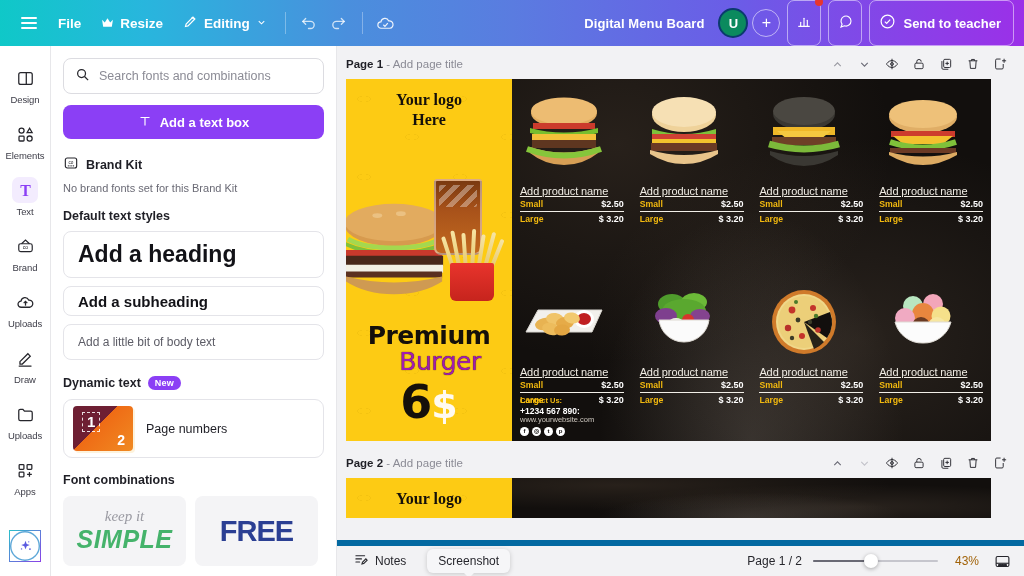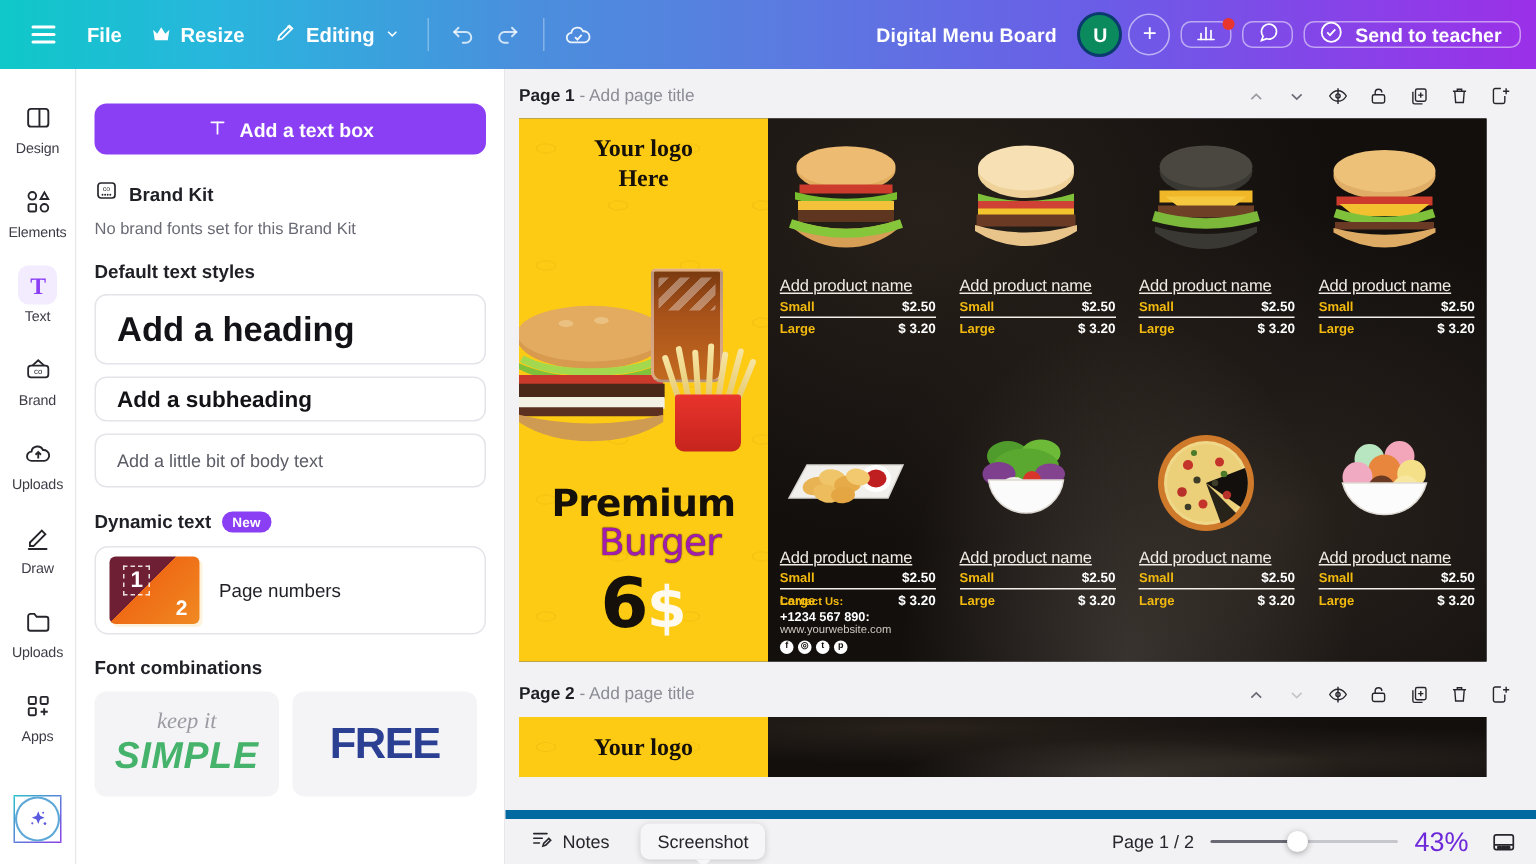"Send to teacher" .outline-btn { height: 18px -> 46px }
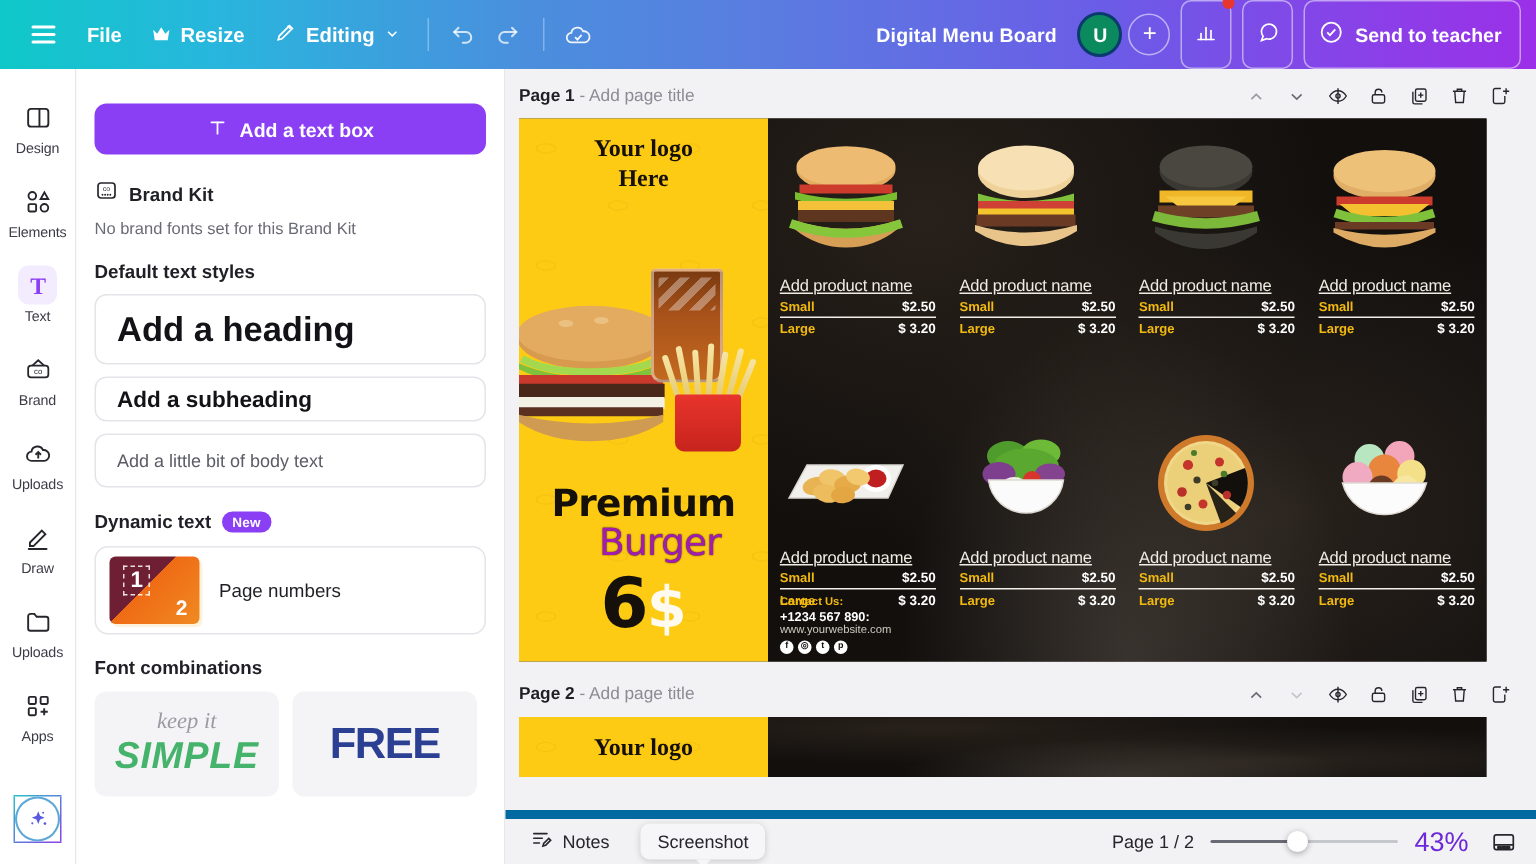"Search fonts and combinations" div.search { html: none -> <div> <span> <svg> <circle></circle> <path></path> </svg> </span> <input> </div> }
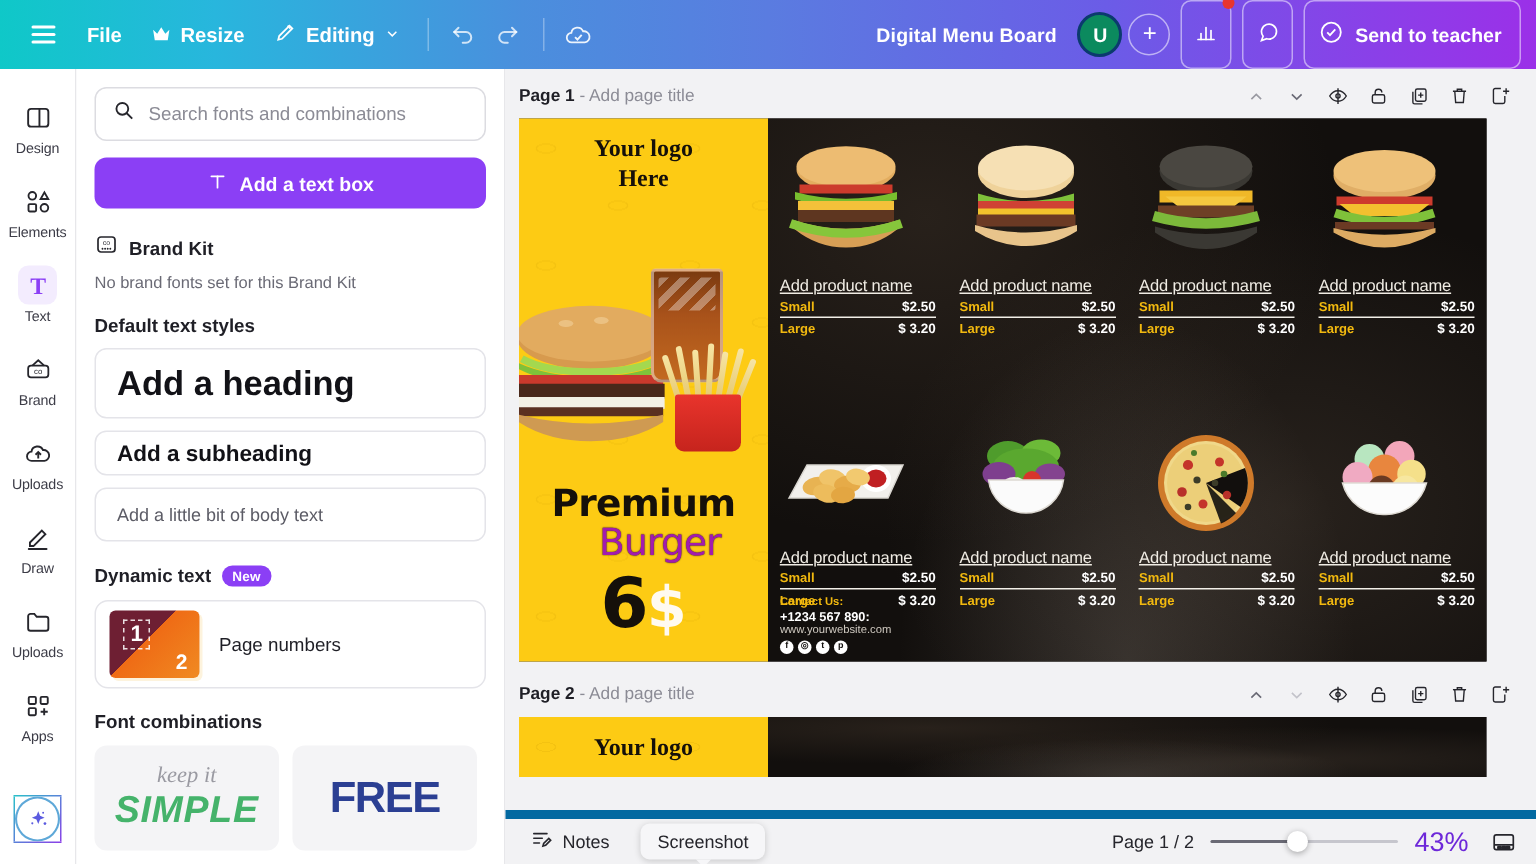"43%" .zoomval { color: #6d28d9 -> #a16207; font-size: 18px -> 12px }
